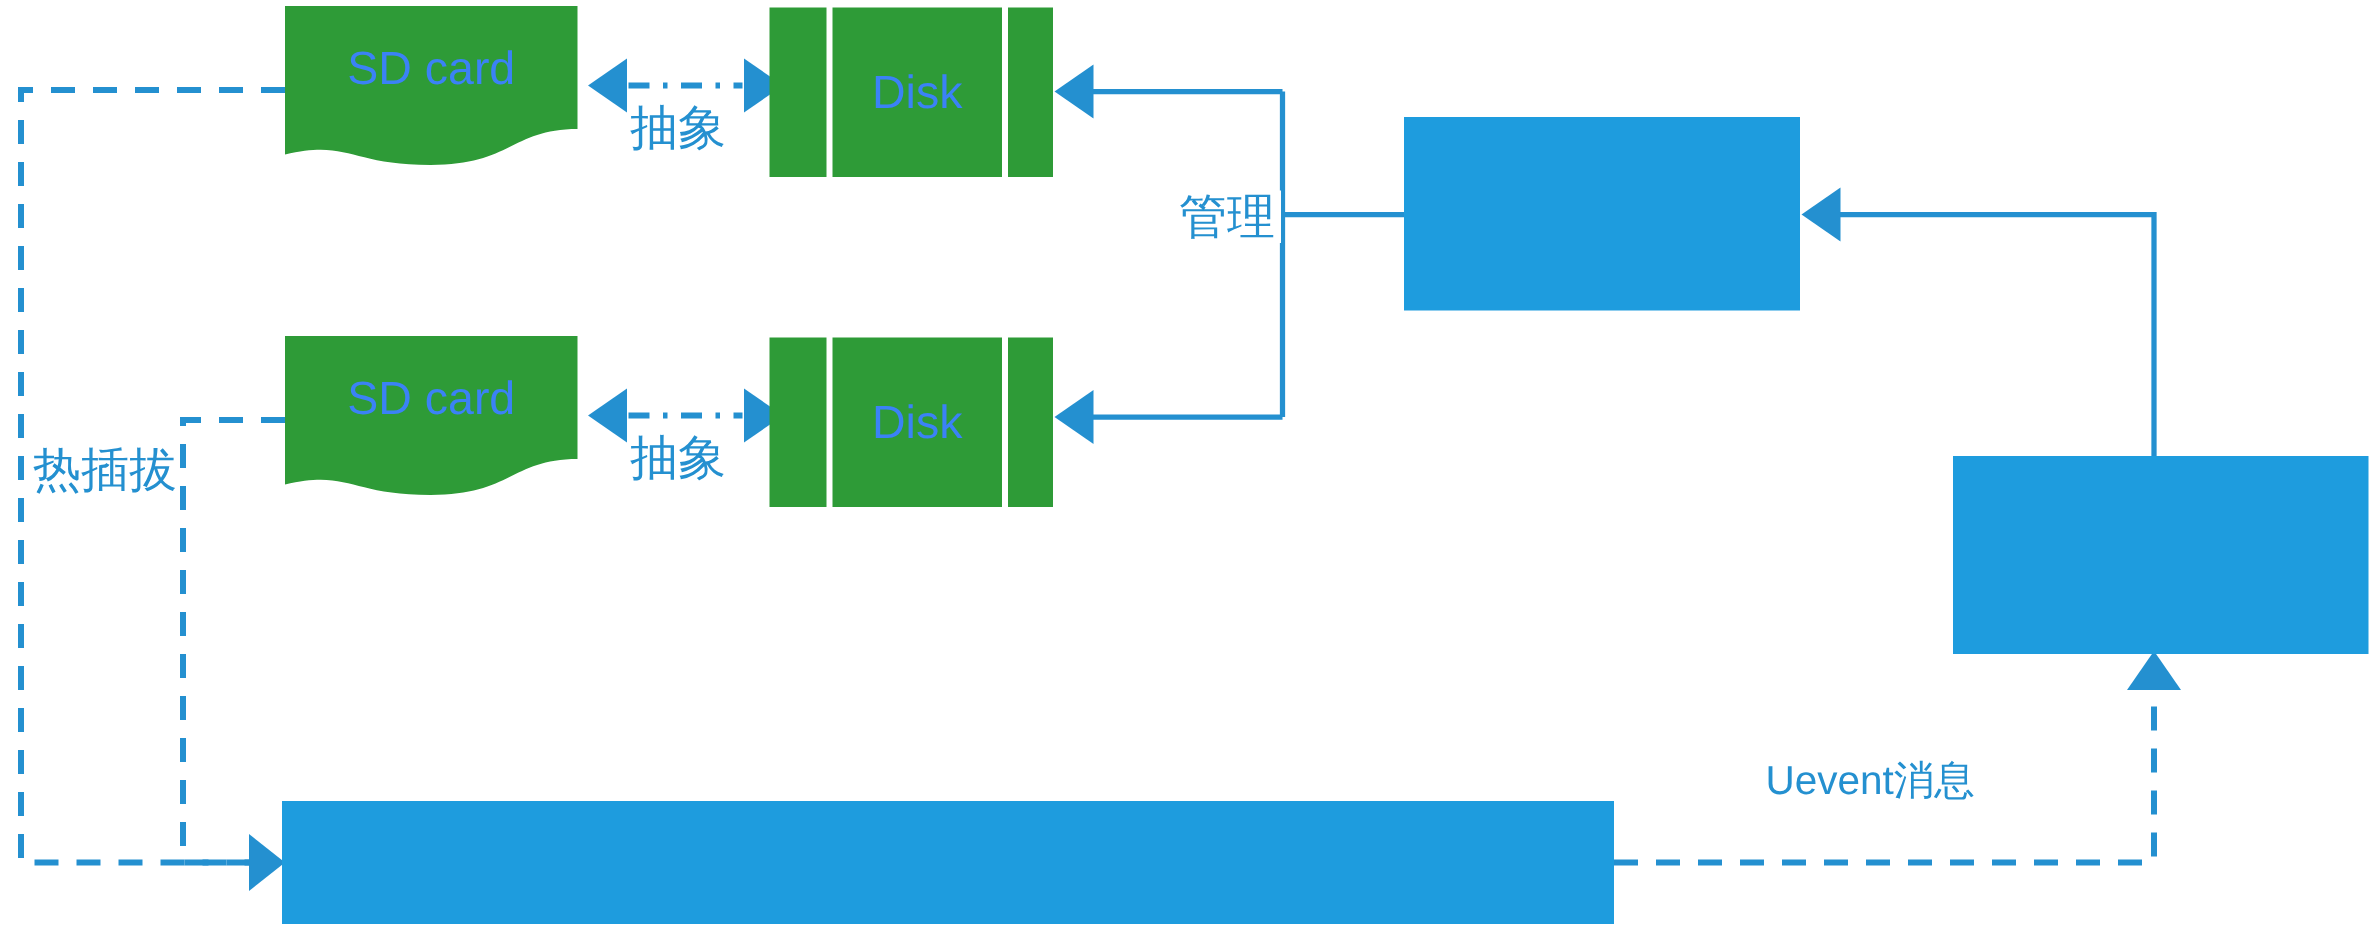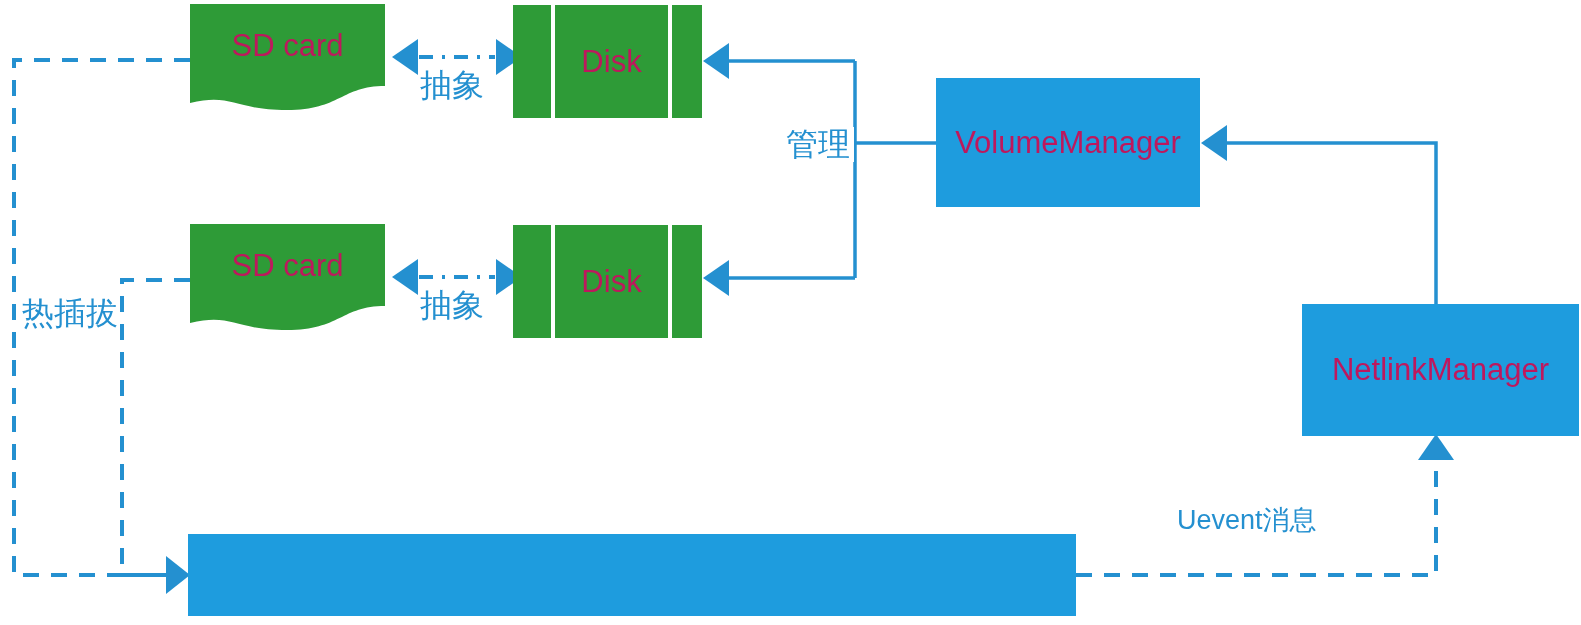"SD card" .node-label { color: #be185d -> #3b82f6 }
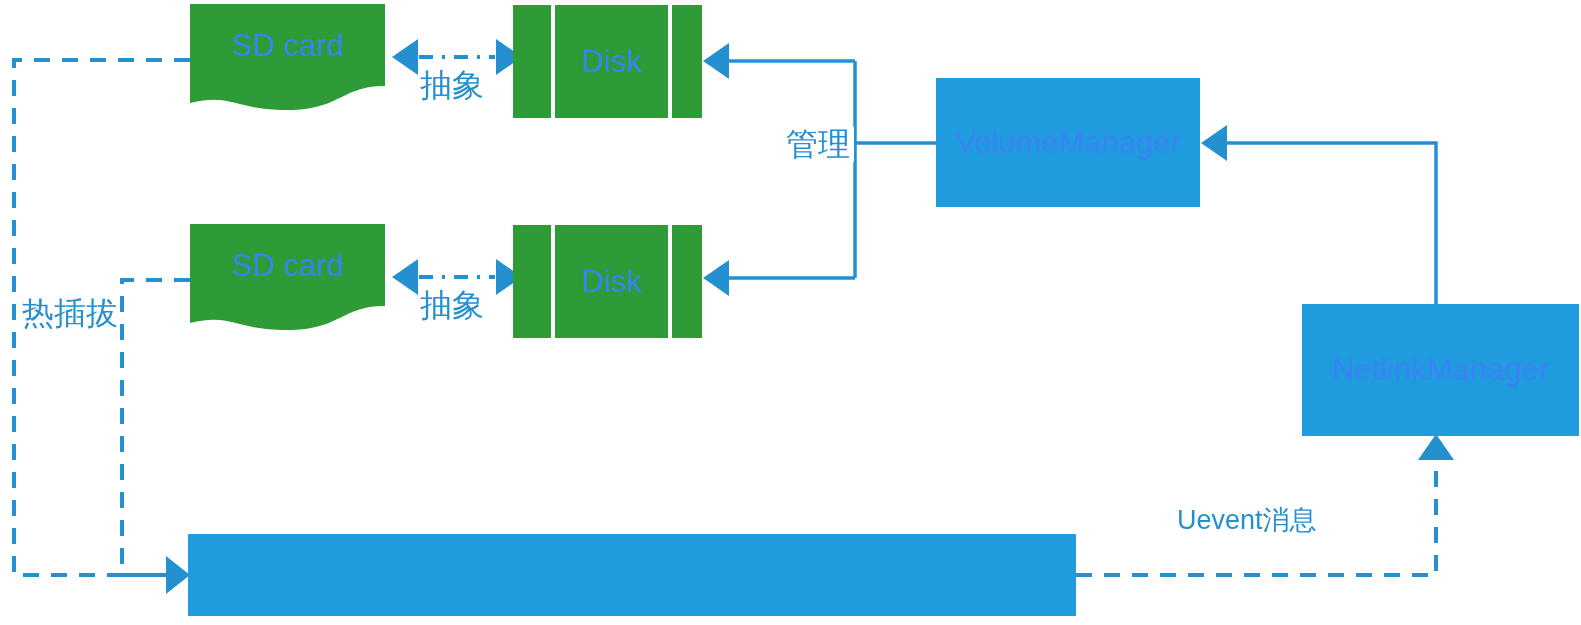"VolumeManager" div.node-label { html: <div>VolumeManager</div> -> none }
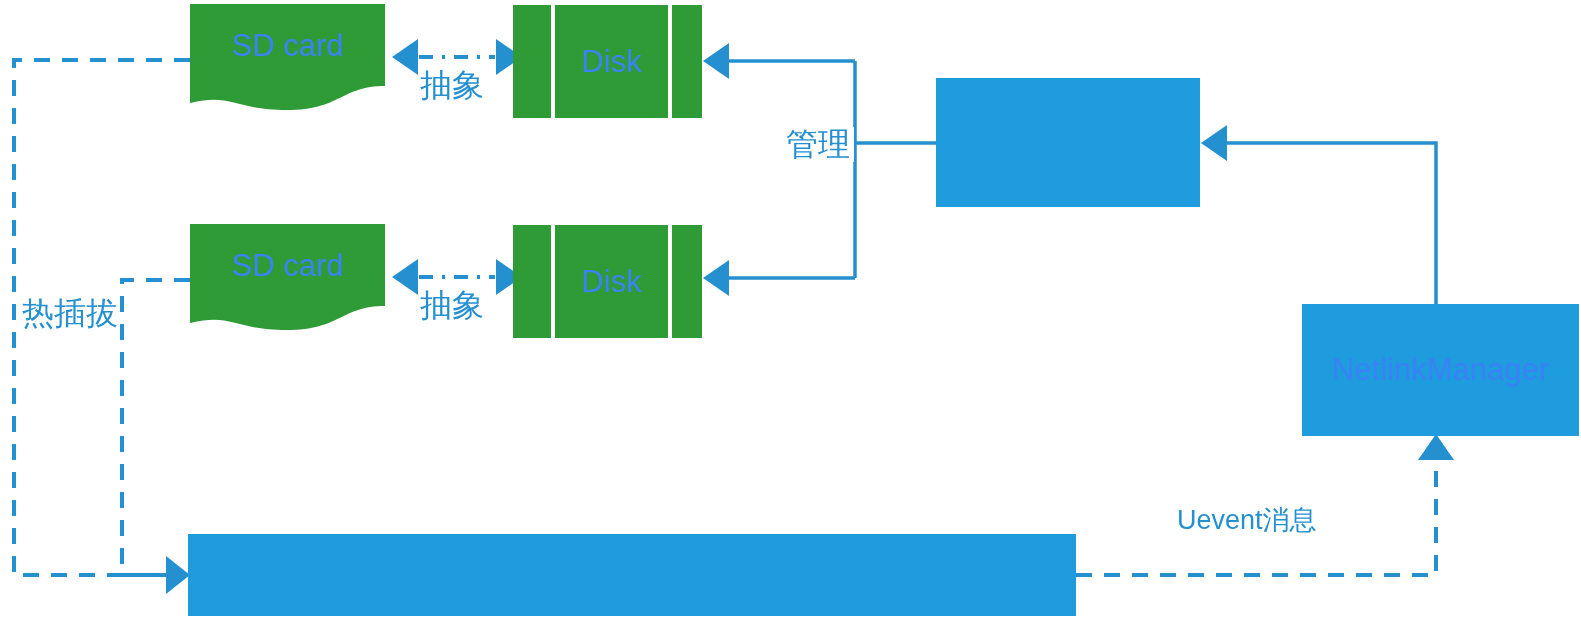"NetlinkManager" div.node-label { html: <div>NetlinkManager</div> -> none }
